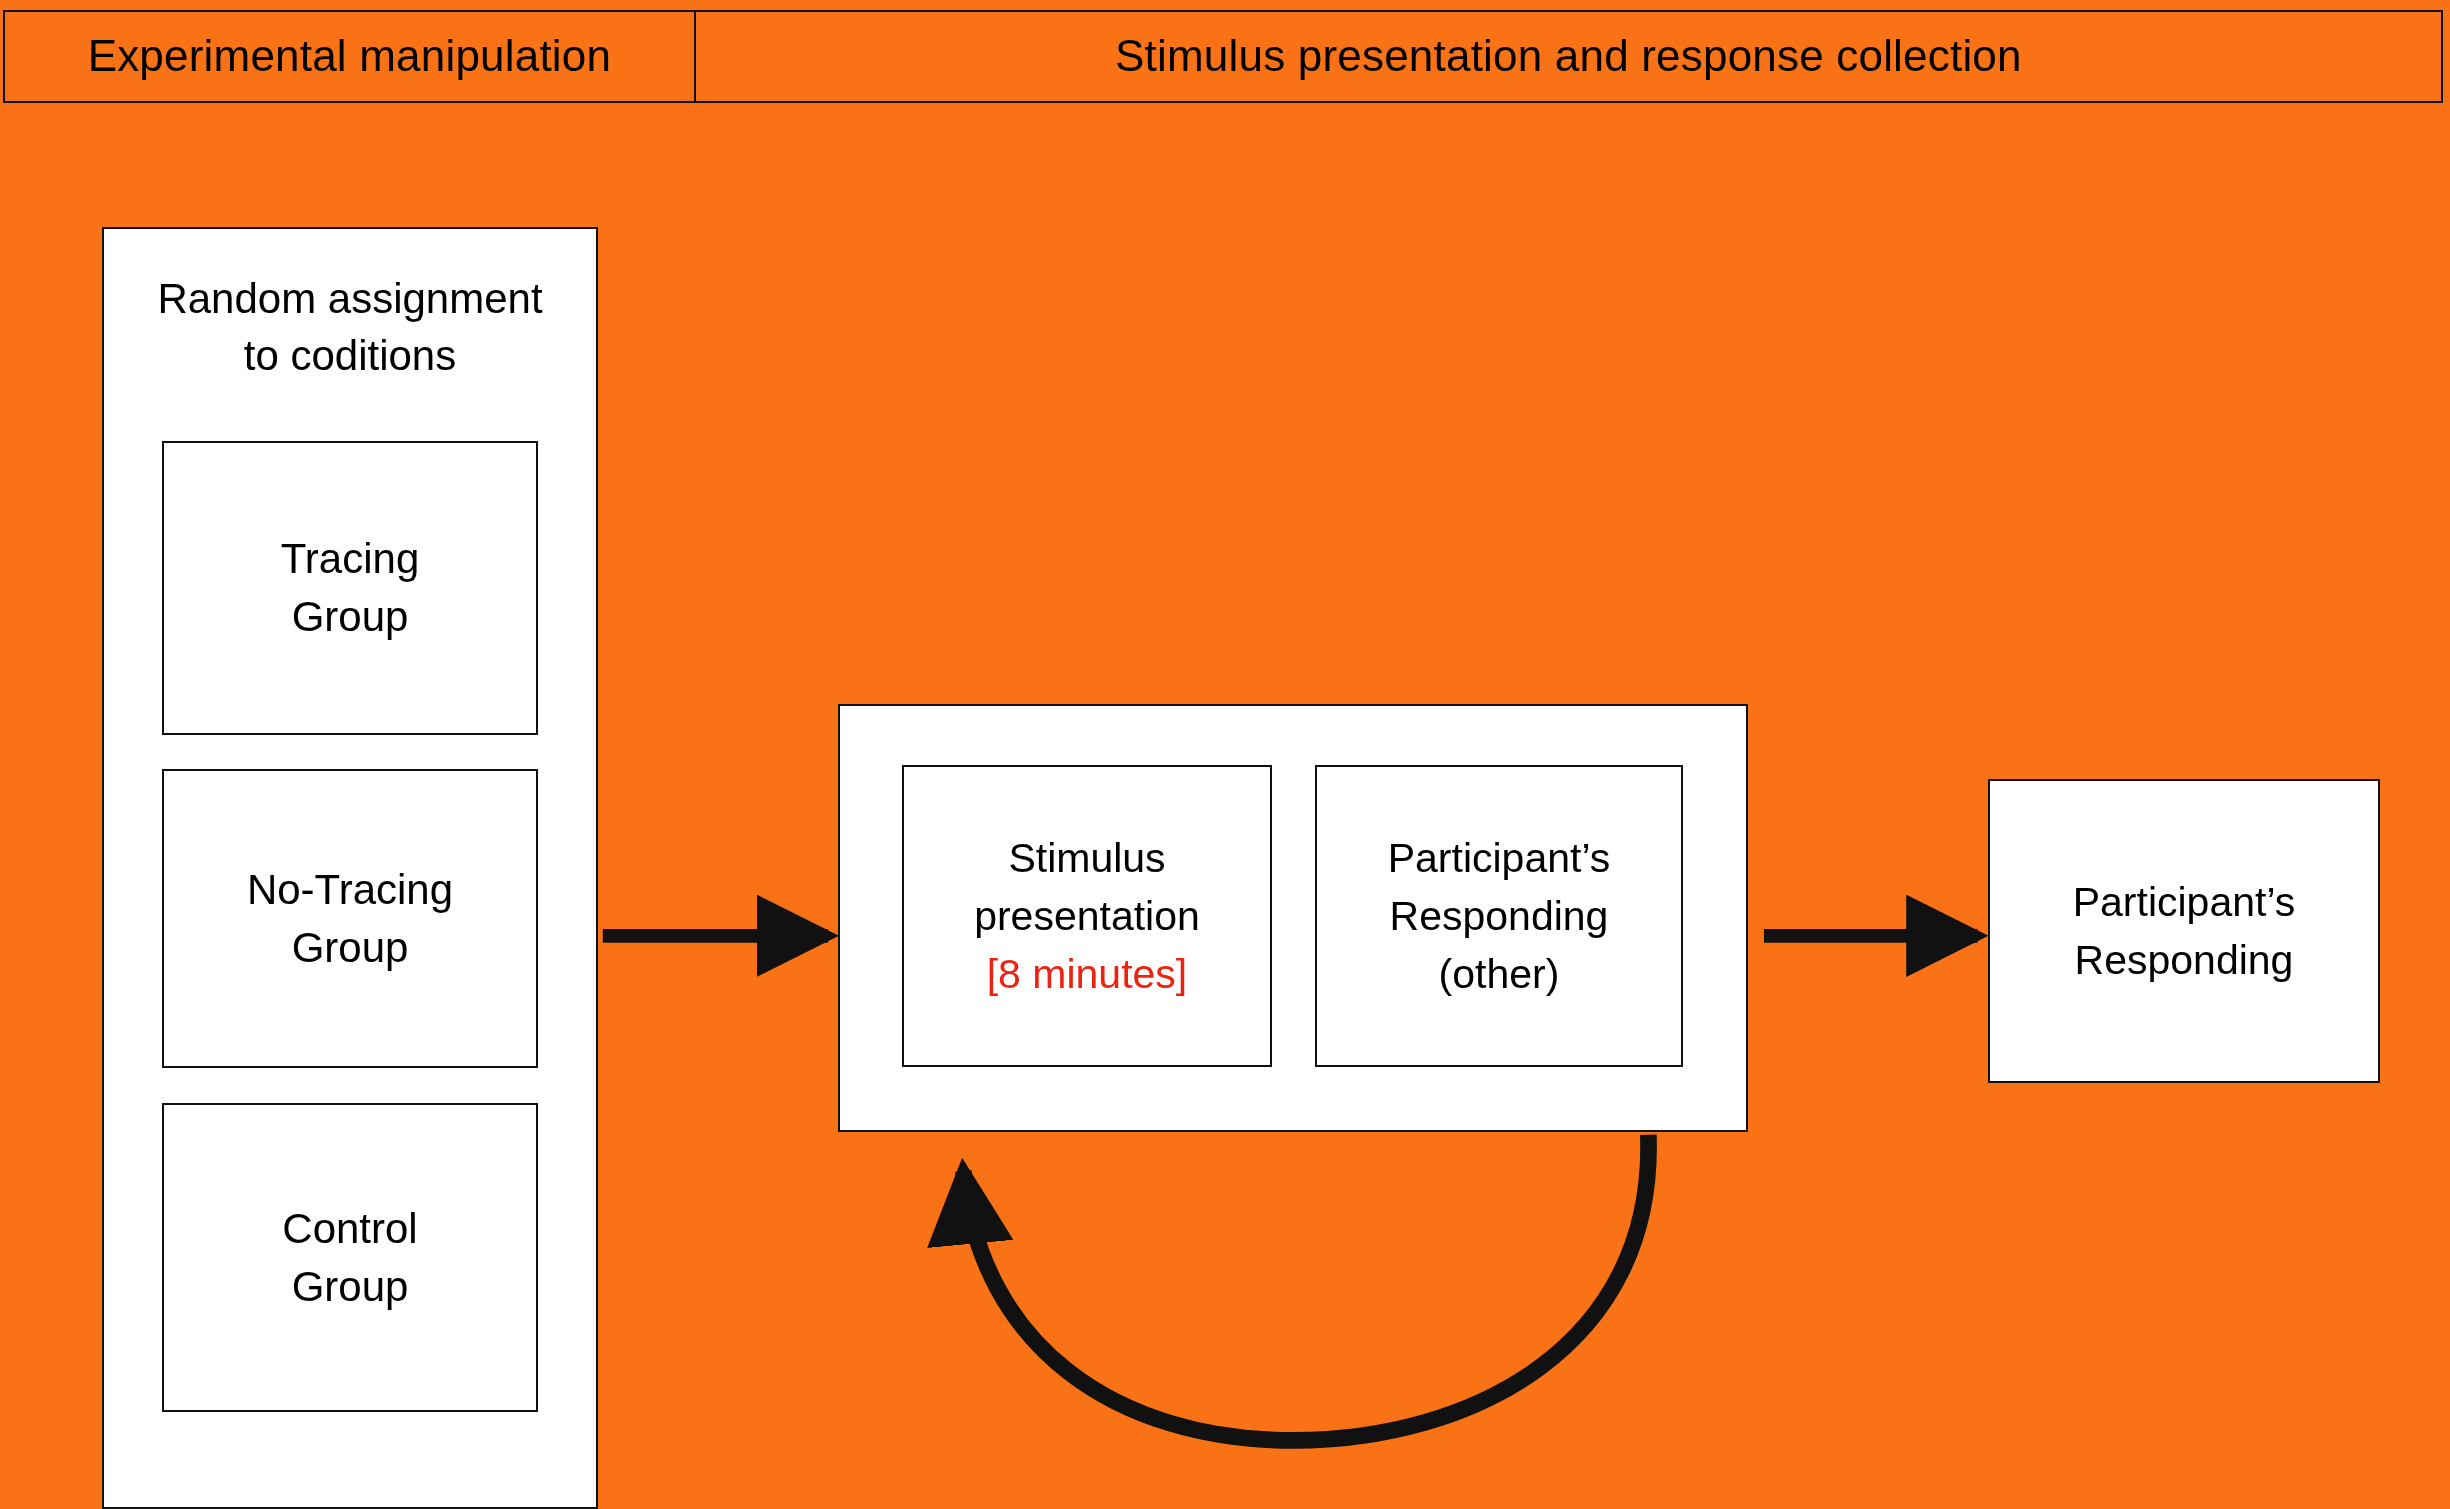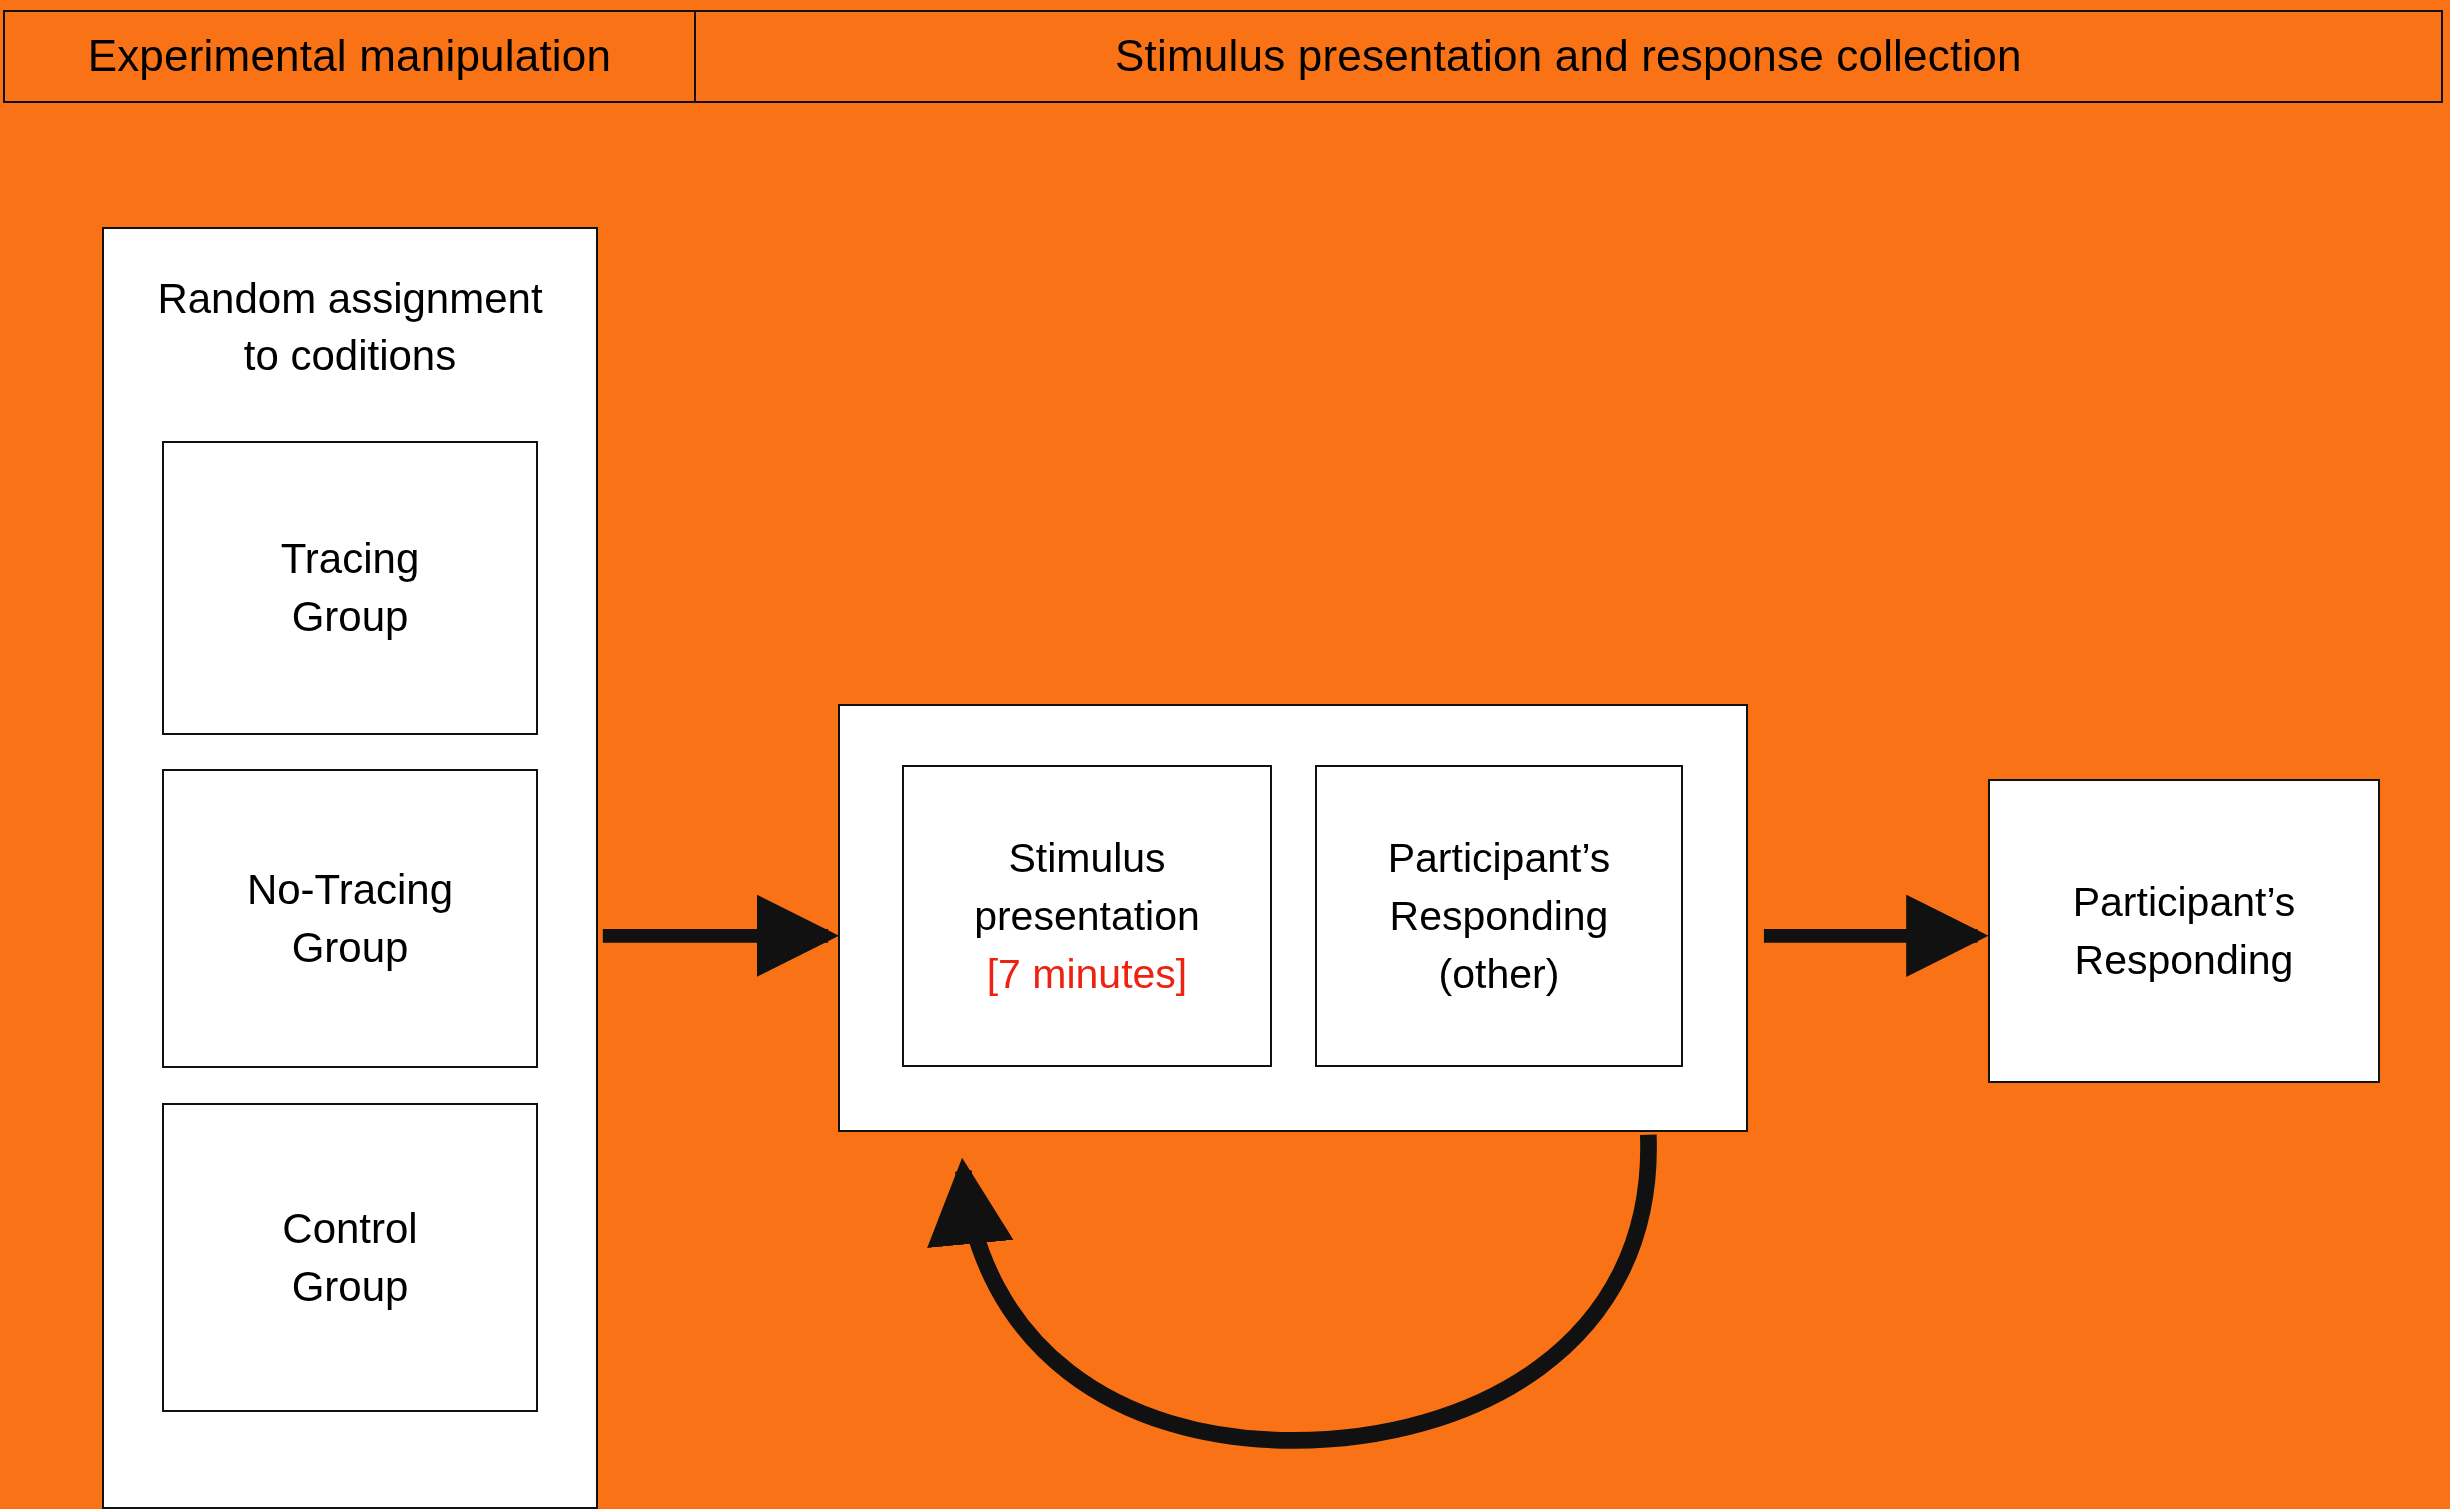"[7 minutes]" span.duration { text: 7 -> 8 }
